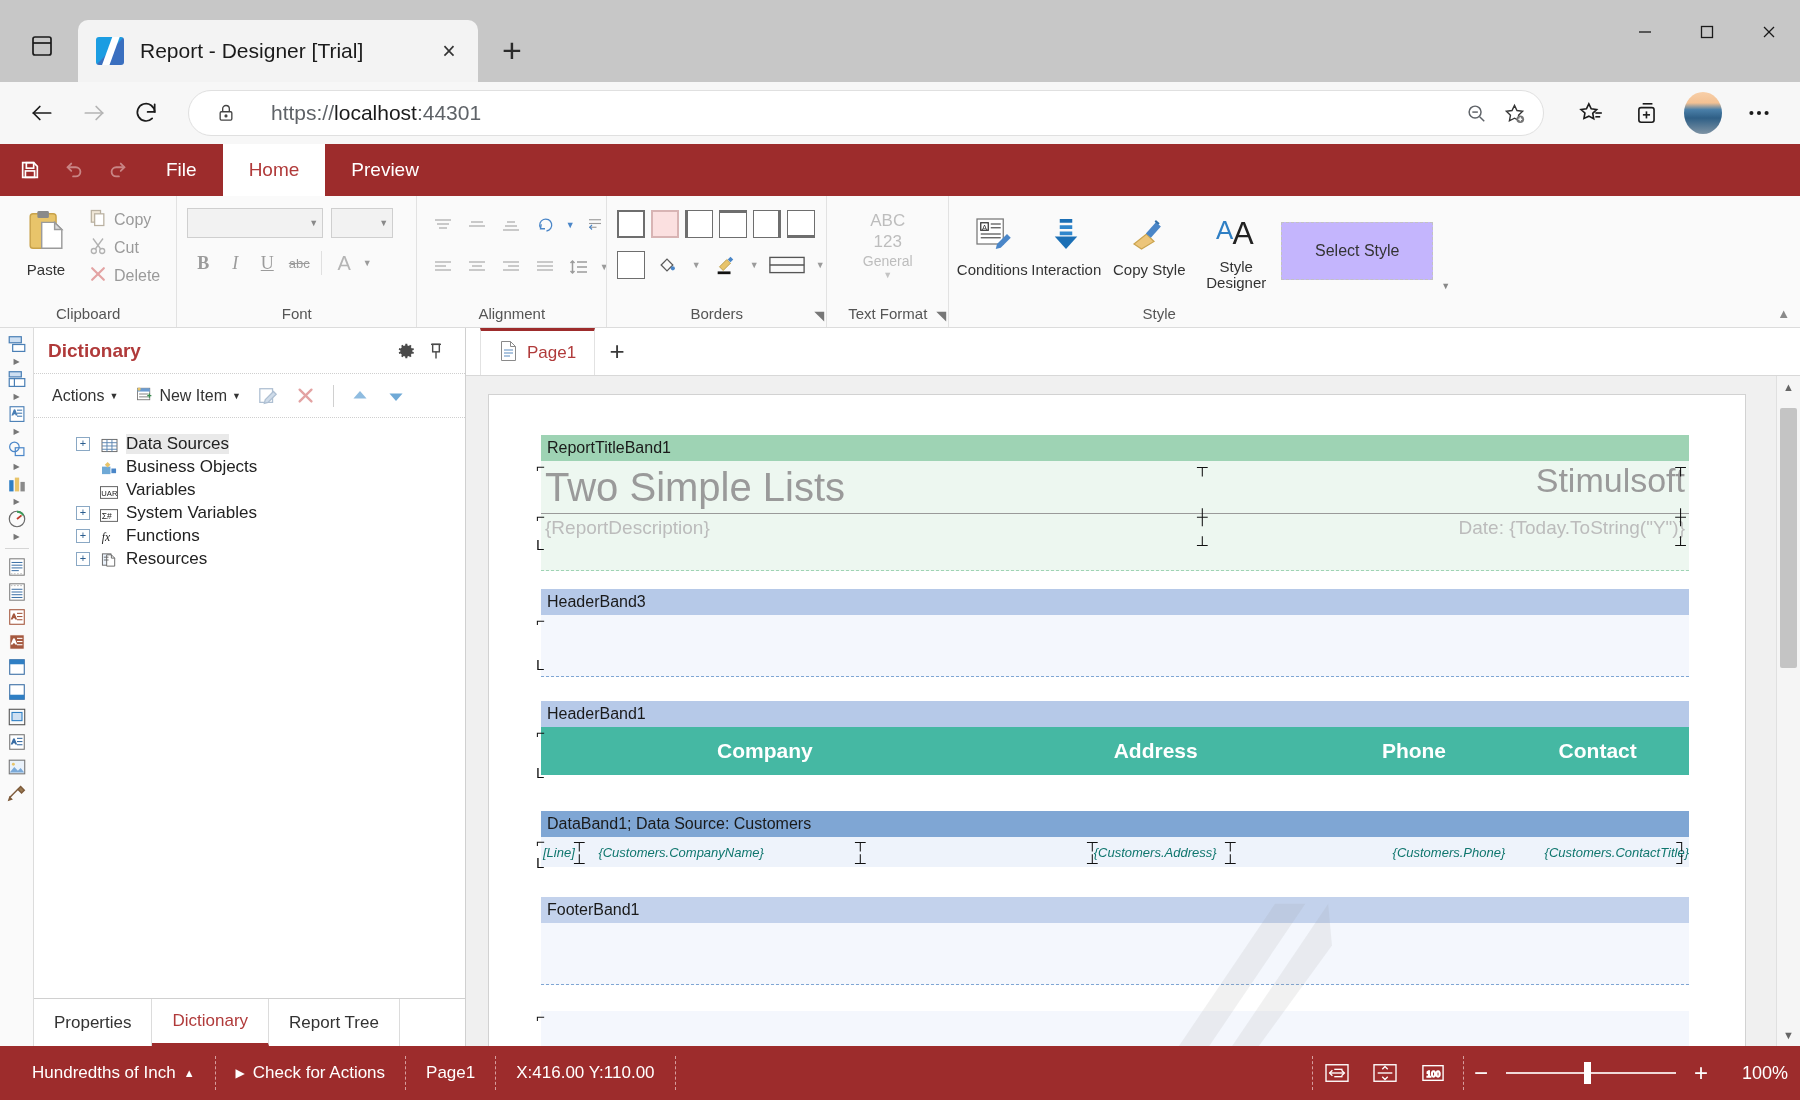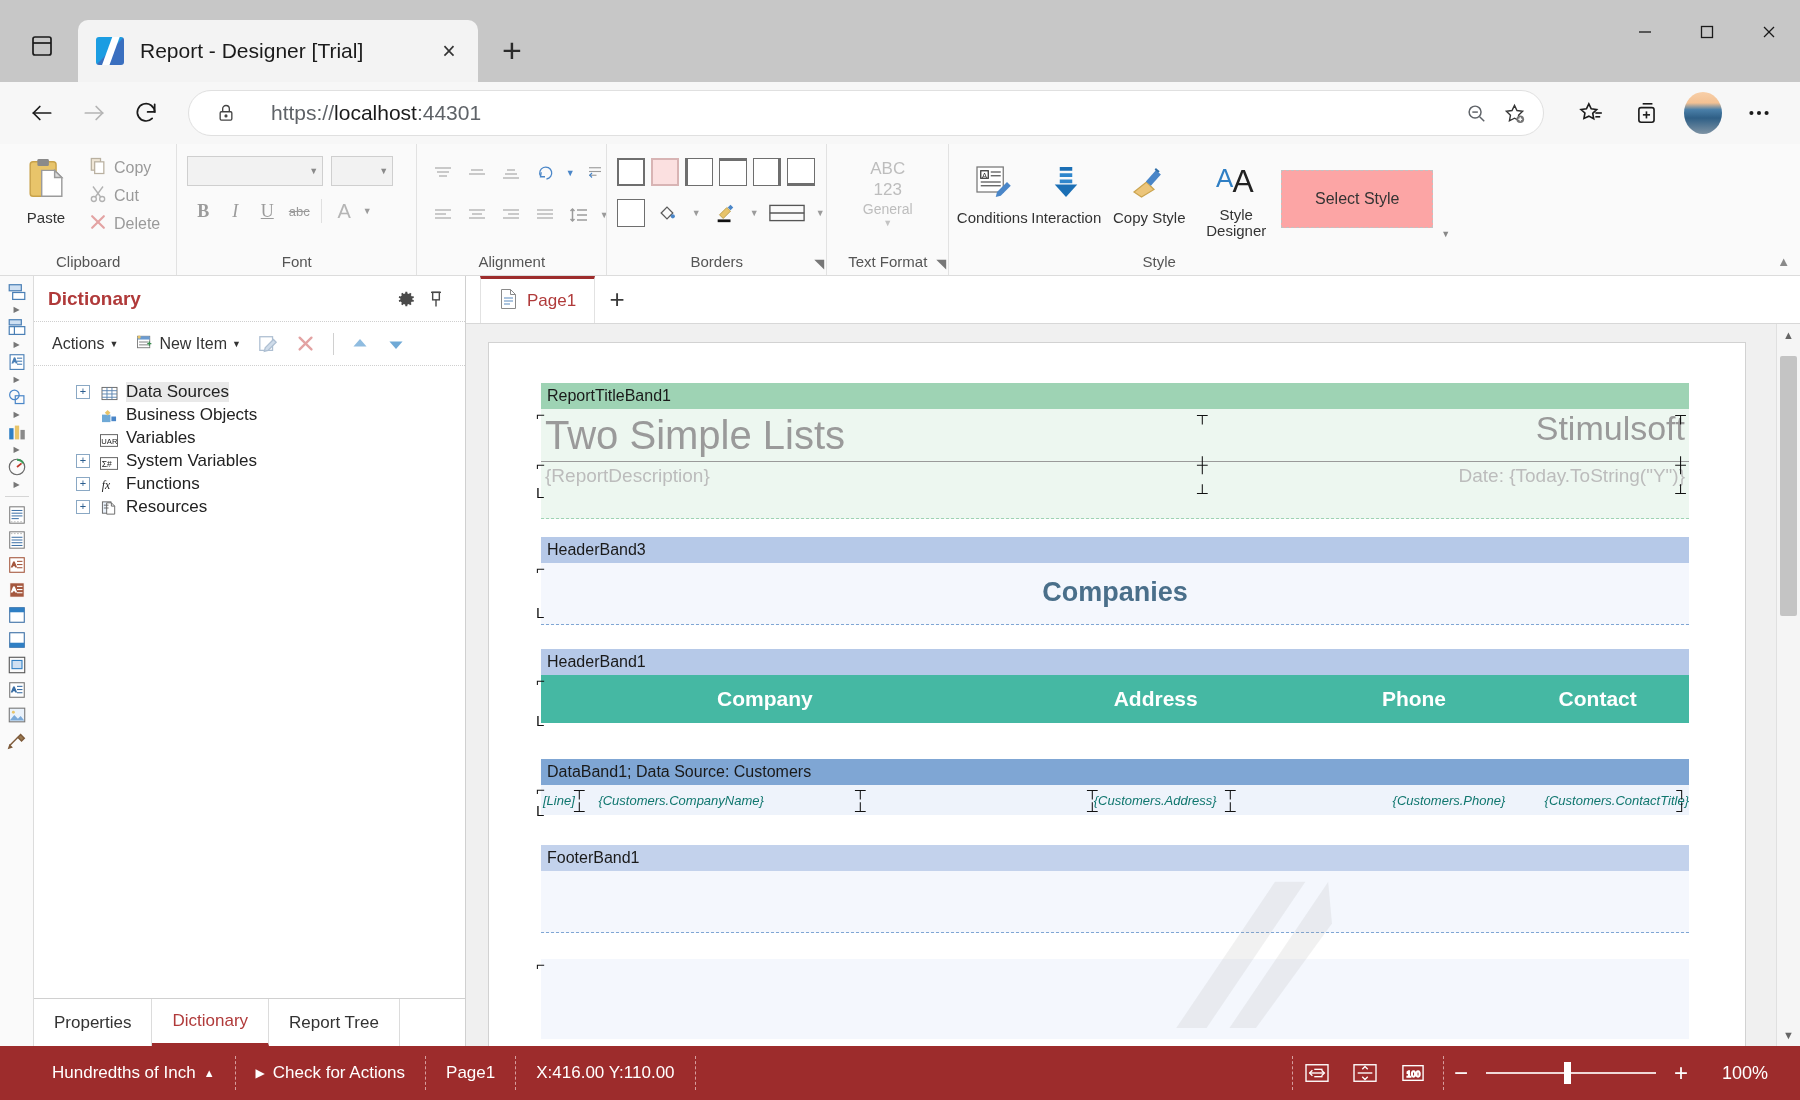"File" div.ribbon-tabbar { html: none -> <div> <div> <svg> <path></path> <rect></rect> <rect></rect> </svg> </div> <div> <svg> <path></path> <polyline></polyline> </svg> </div> <div> <svg> <path></path> <polyline></polyline> </svg> </div> <div>File</div> <div>Home</div> <div>Preview</div> </div> }
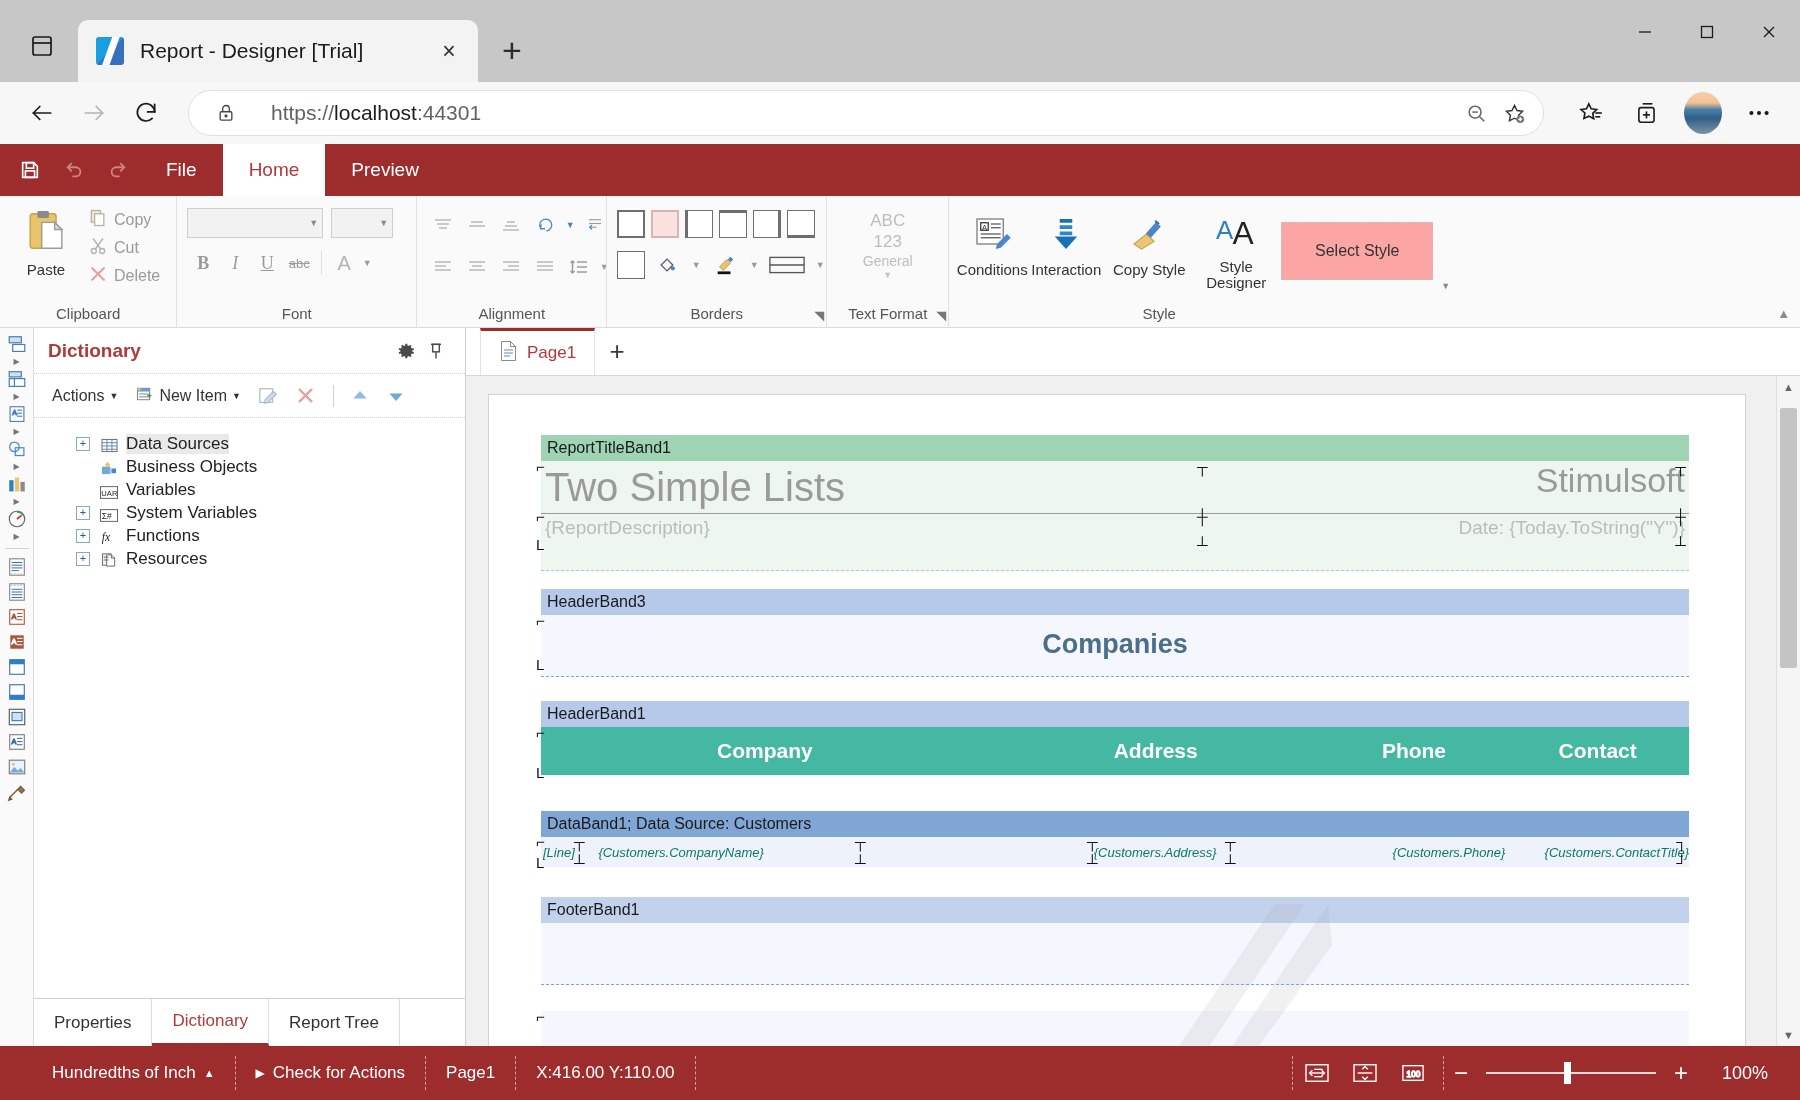"Select Style" .select-style { background: #fca5a5 -> #c4b5fd }
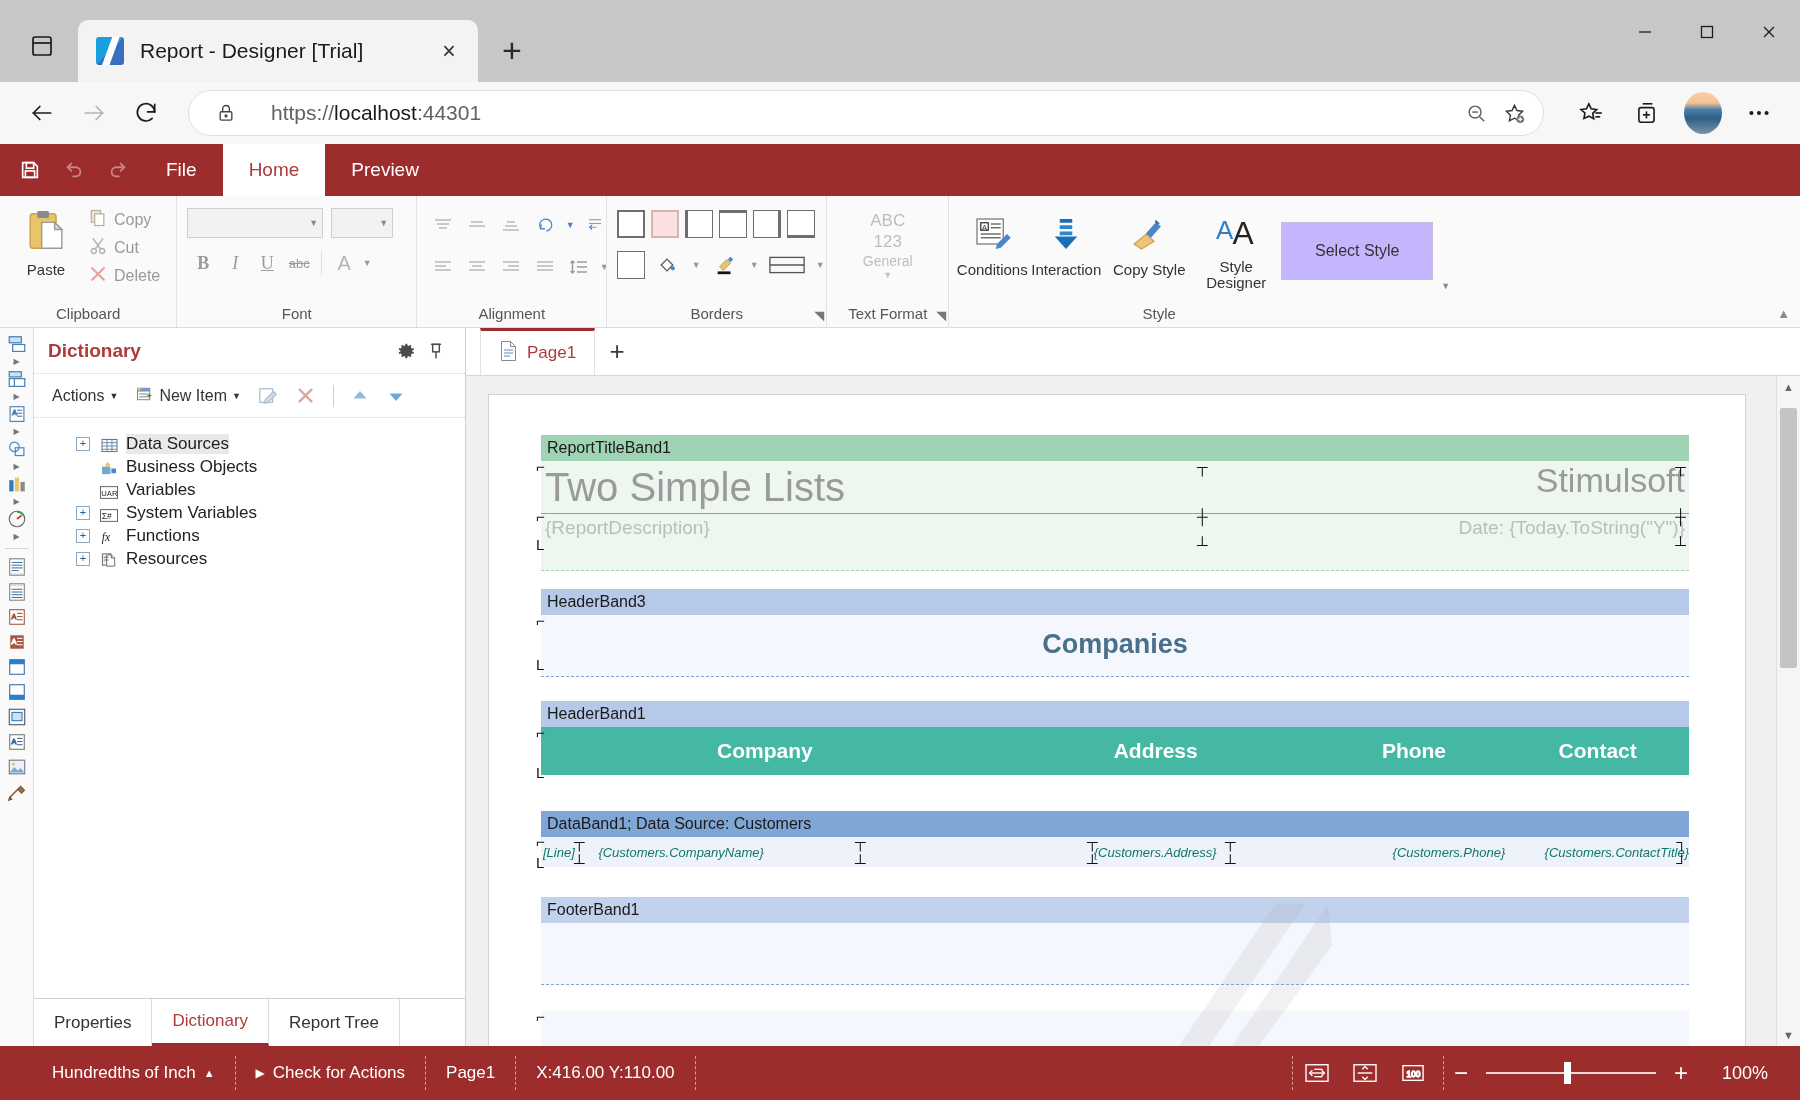"Companies" div.hdr-center { html: <div>Companies</div> -> none }
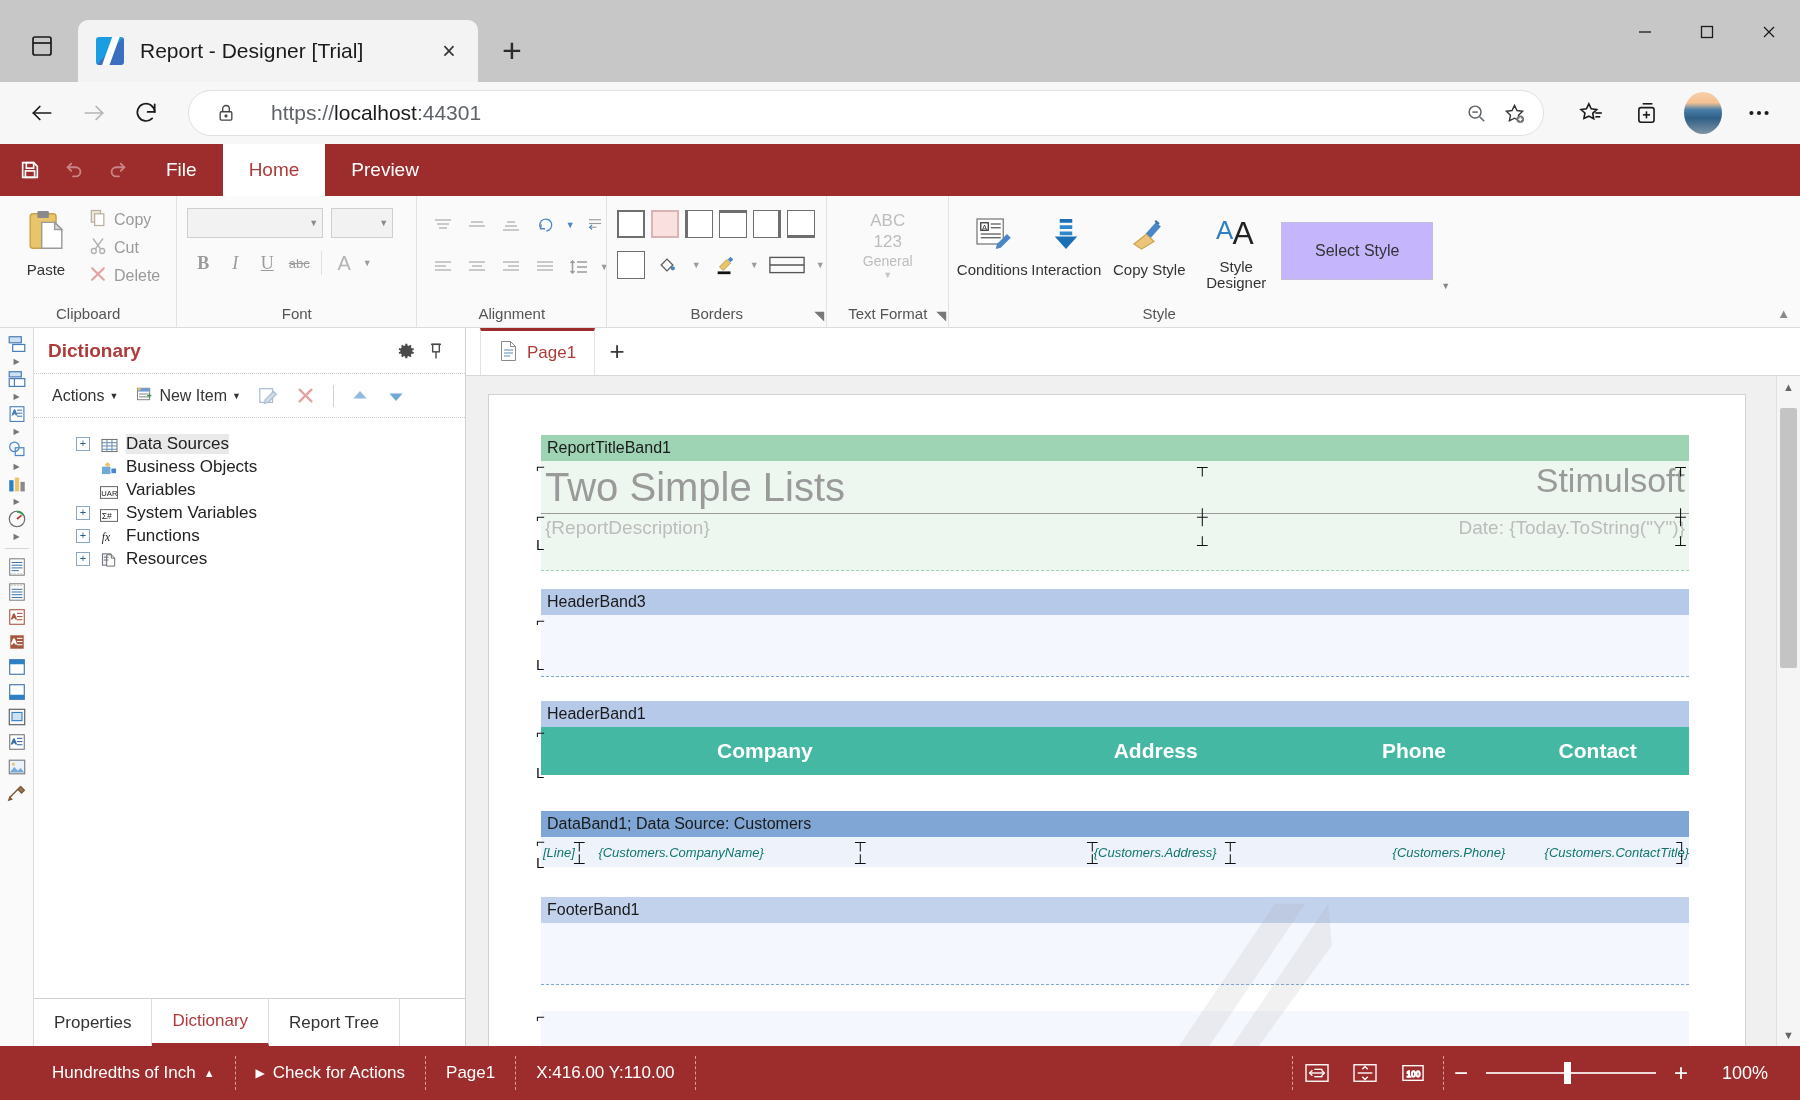"Hundredths of Inch" .statusbar { padding: 0 32px -> 0 12px }
